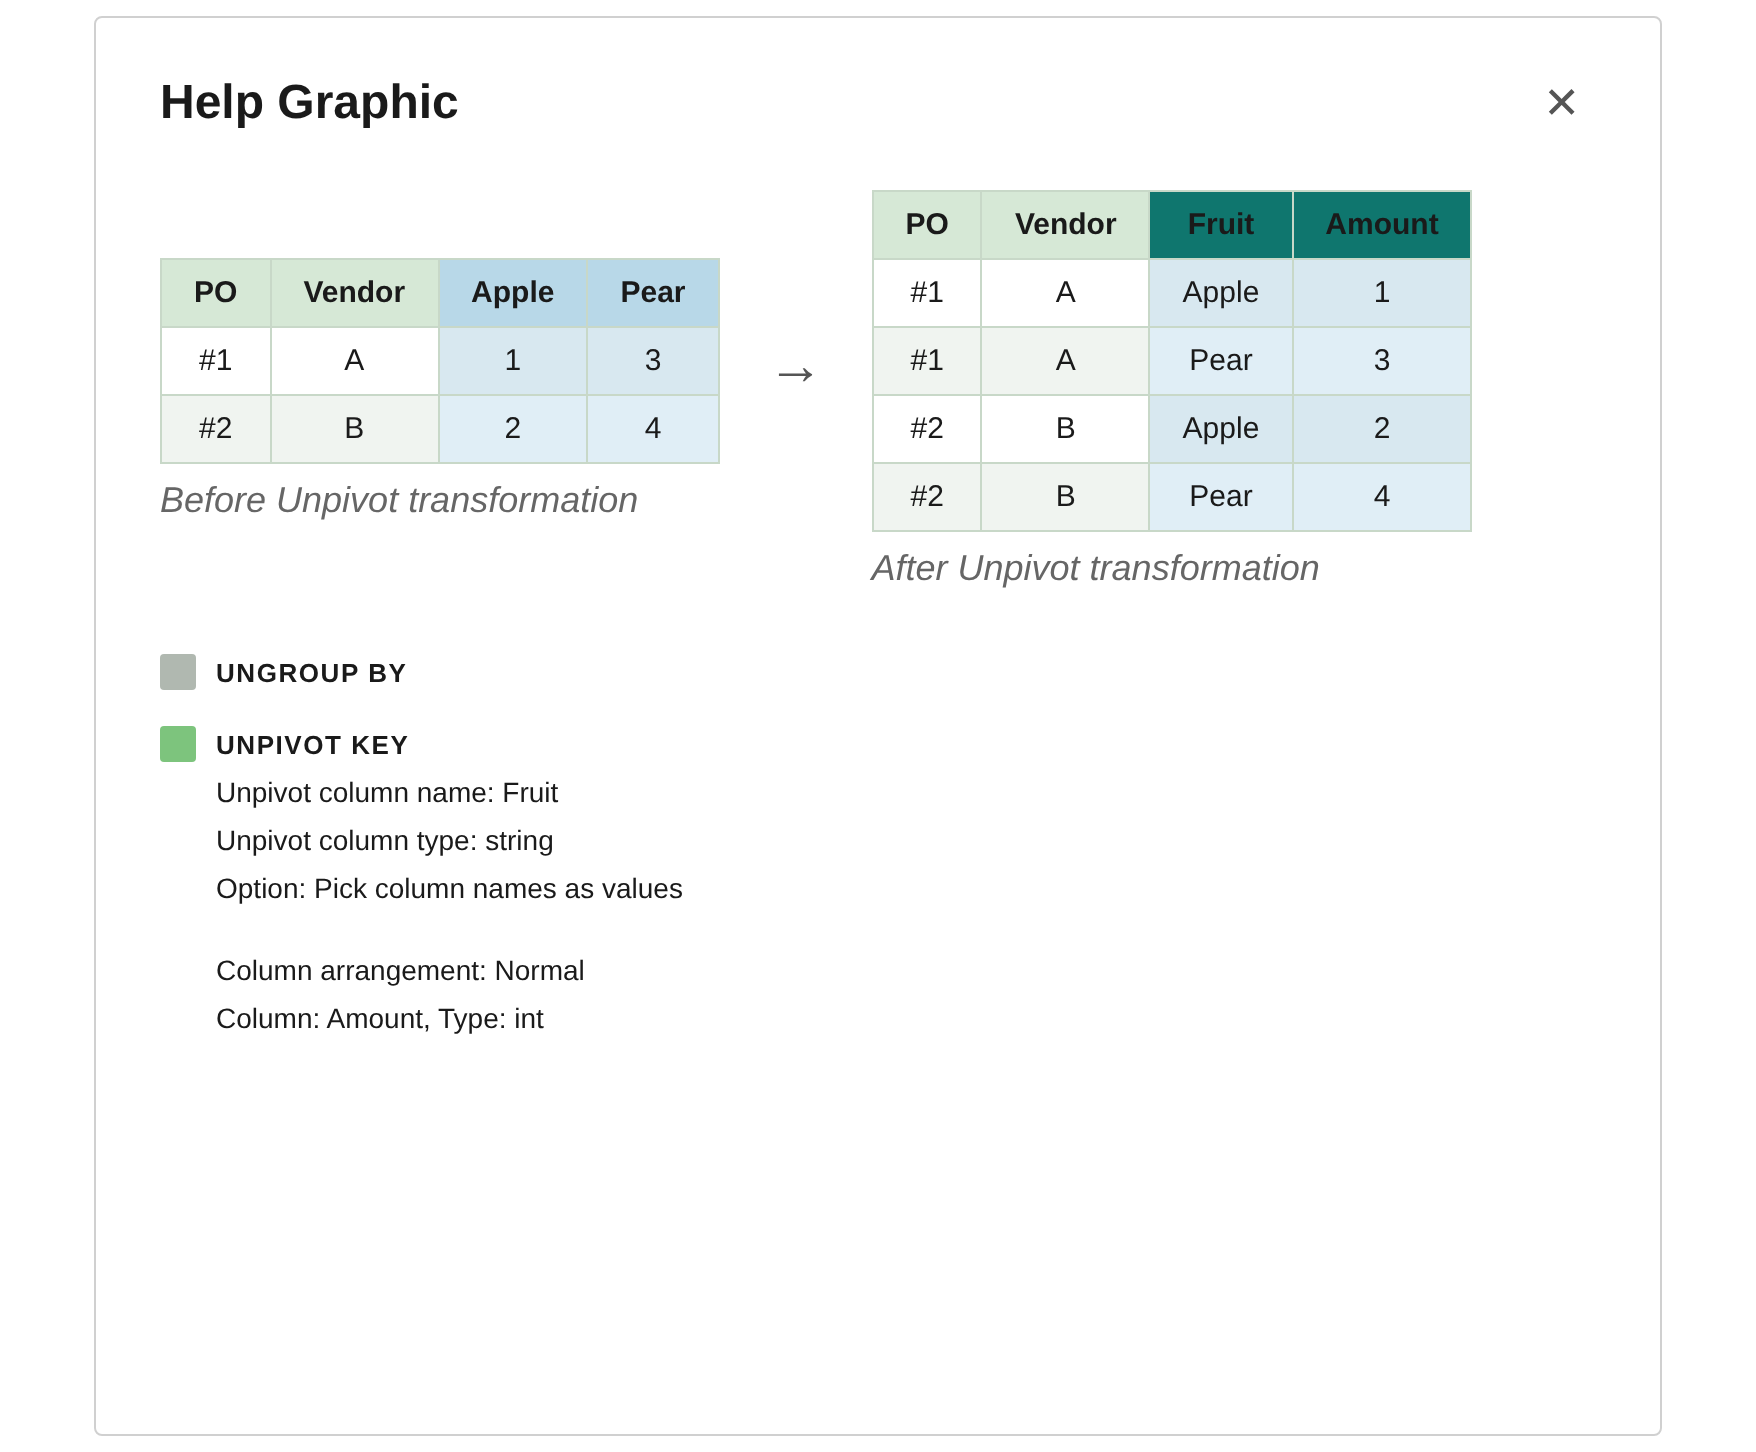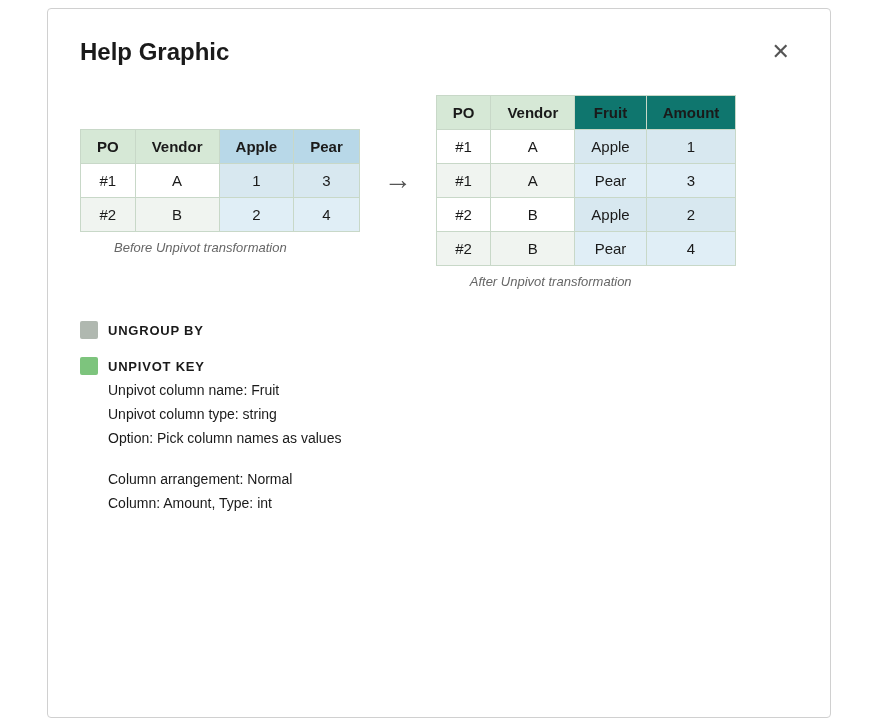"Before Unpivot transformation" .caption { font-size: 13px -> 18px; margin-left: 34px -> none }
